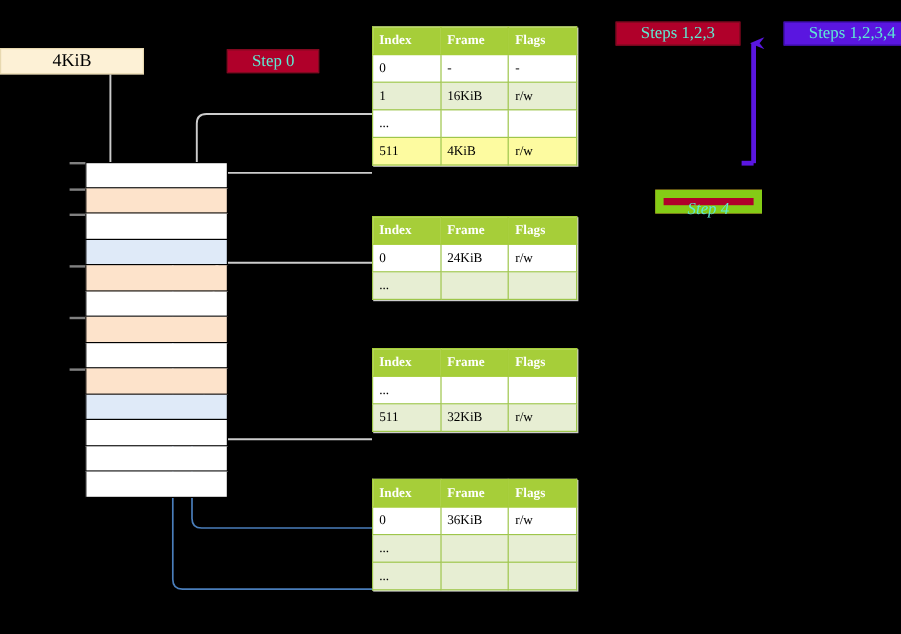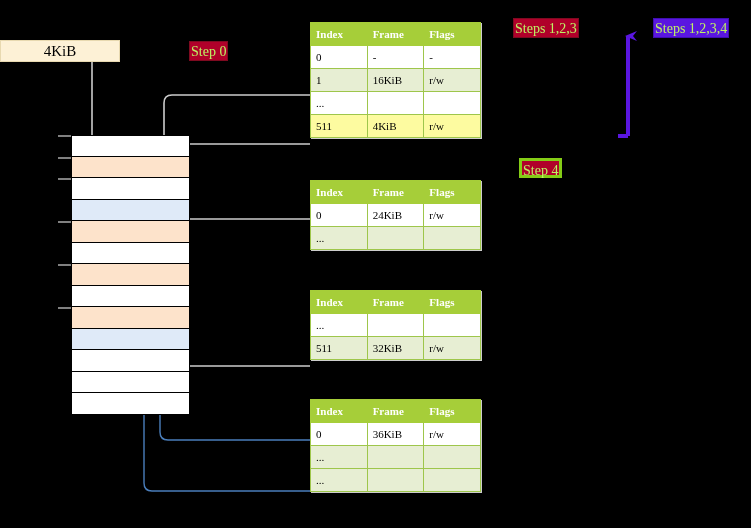"Steps 1,2,3" .badge { color: #bef264 -> #5eead4; padding: 0 1px -> 0 20px }
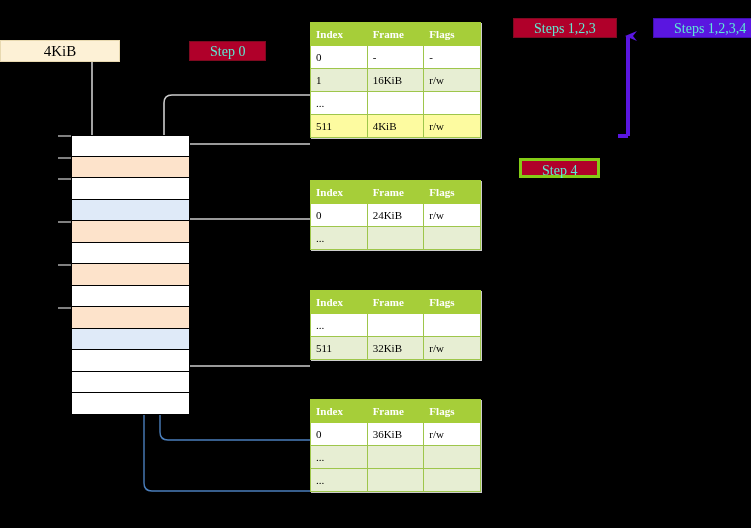"Step 4" #badge-step4 { border: 3px solid #84cc16 -> 7px solid #84cc16; font-style: none -> italic; left: 519px -> 546px }
